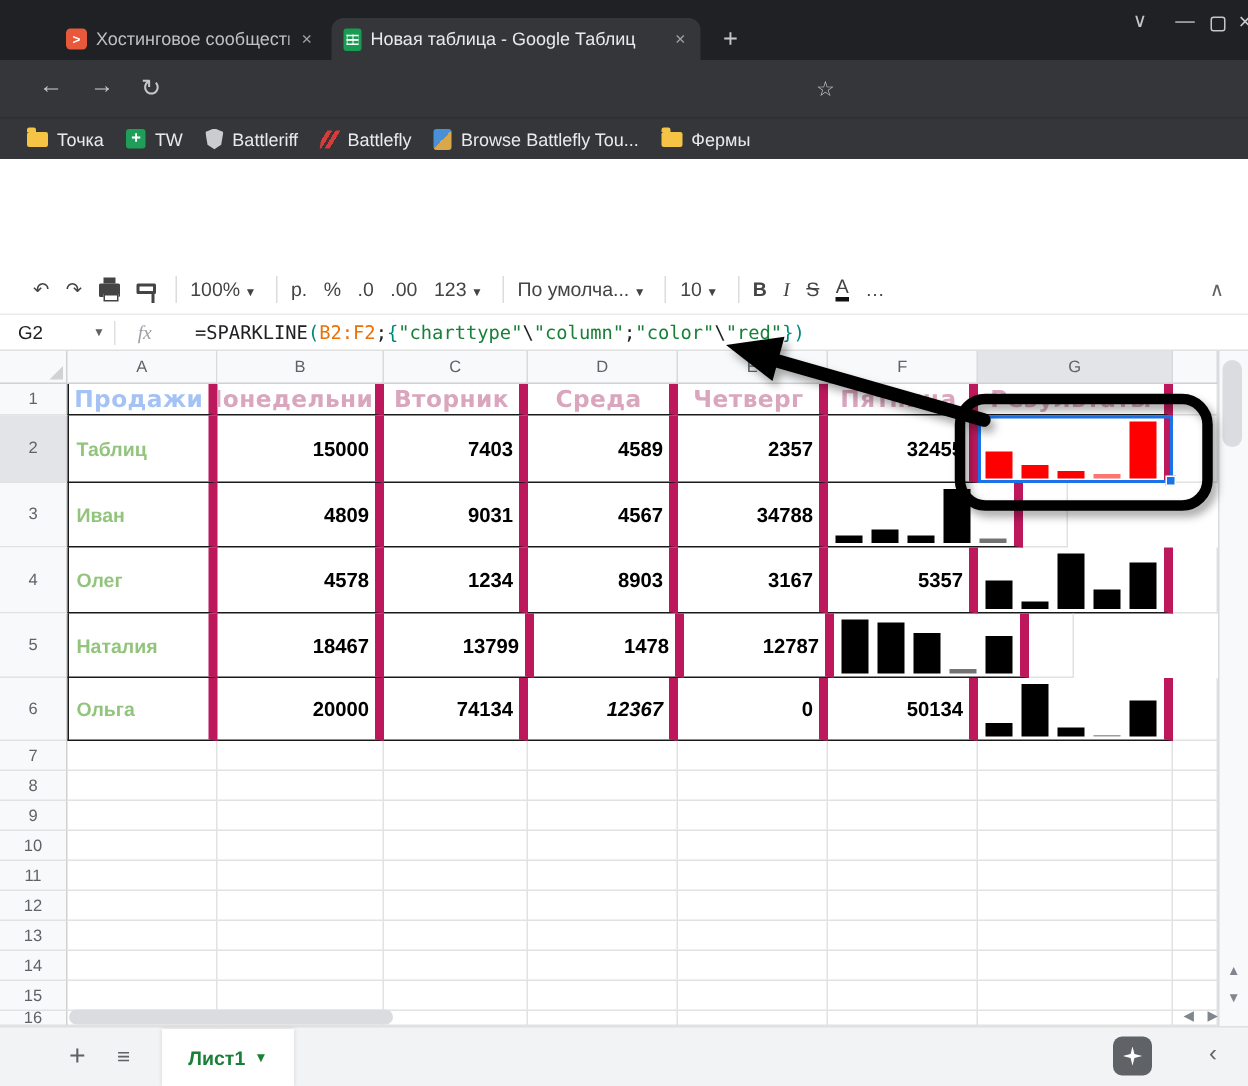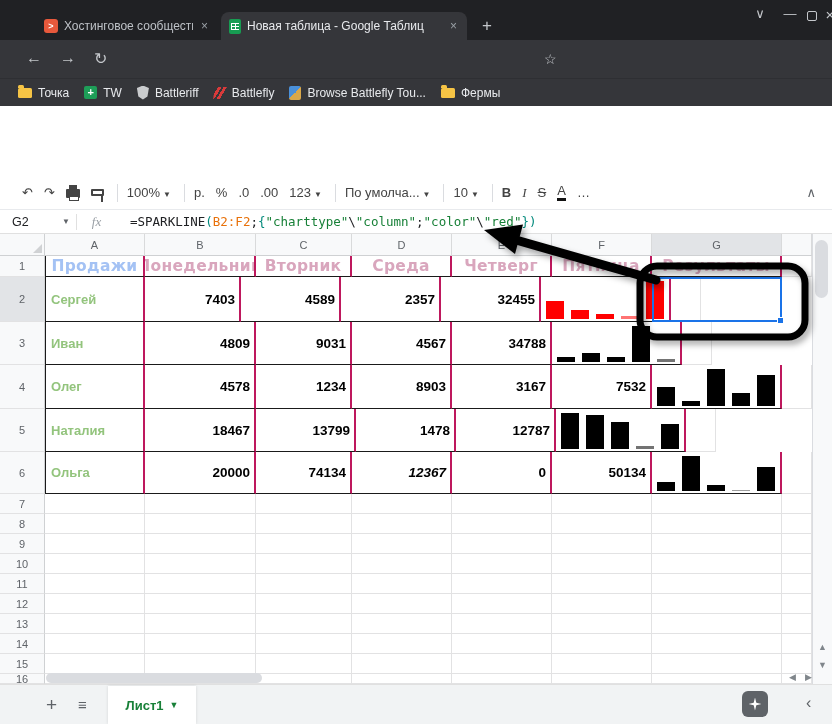"Продажи" .gc.dk { border-right: 2px solid #be185d -> 6px solid #be185d }
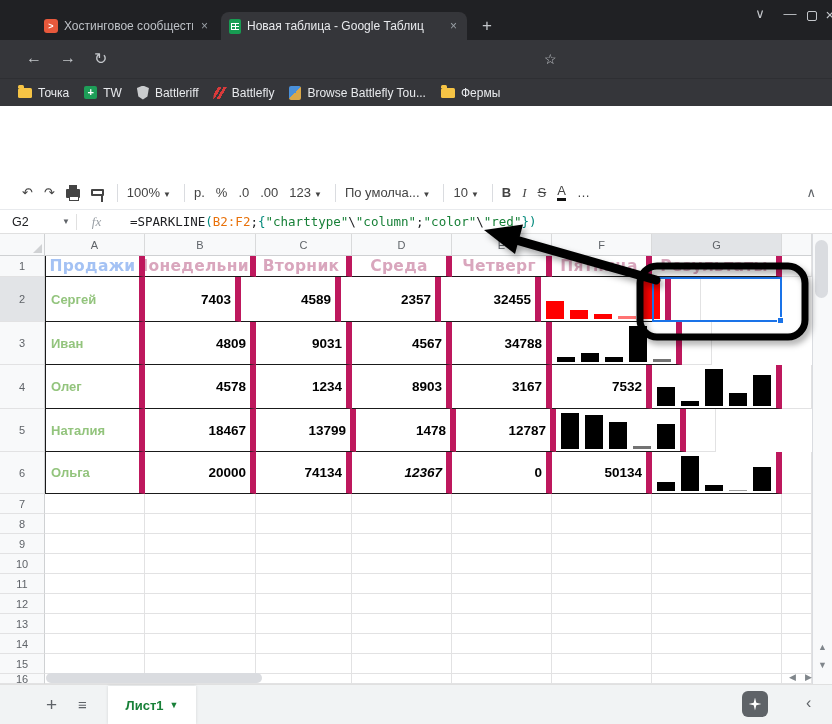"Сергей" div.gc { text: Сергей -> Таблиц }
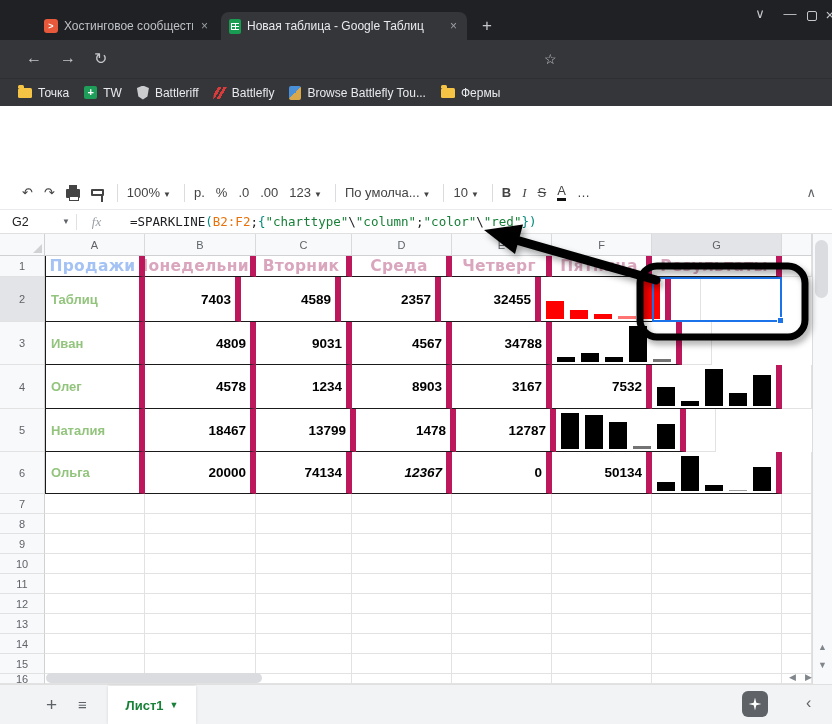"15000" div.gc { html: none -> <div>15000</div> }
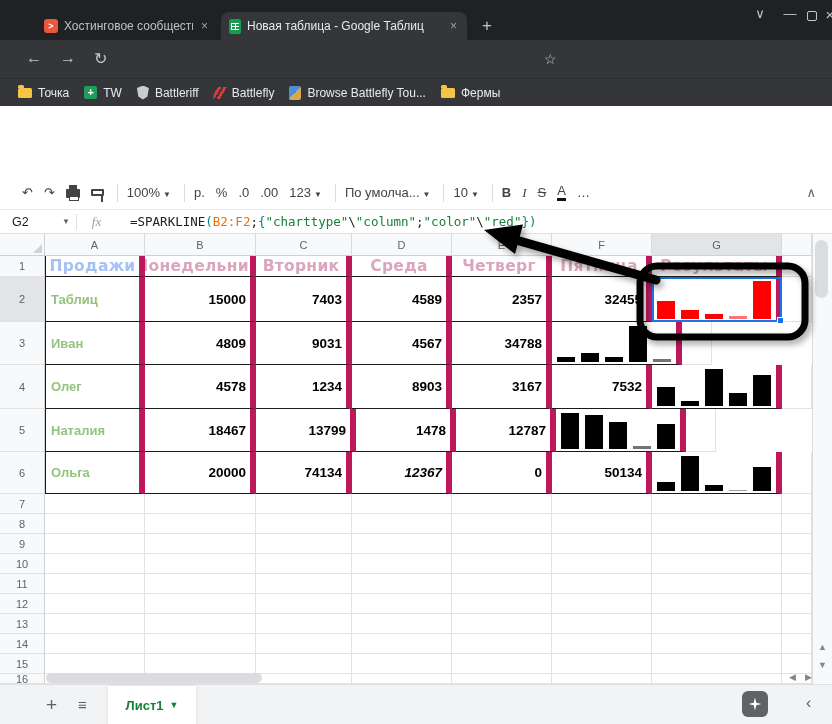"7532" div.gc { text: 7532 -> 5357 }
